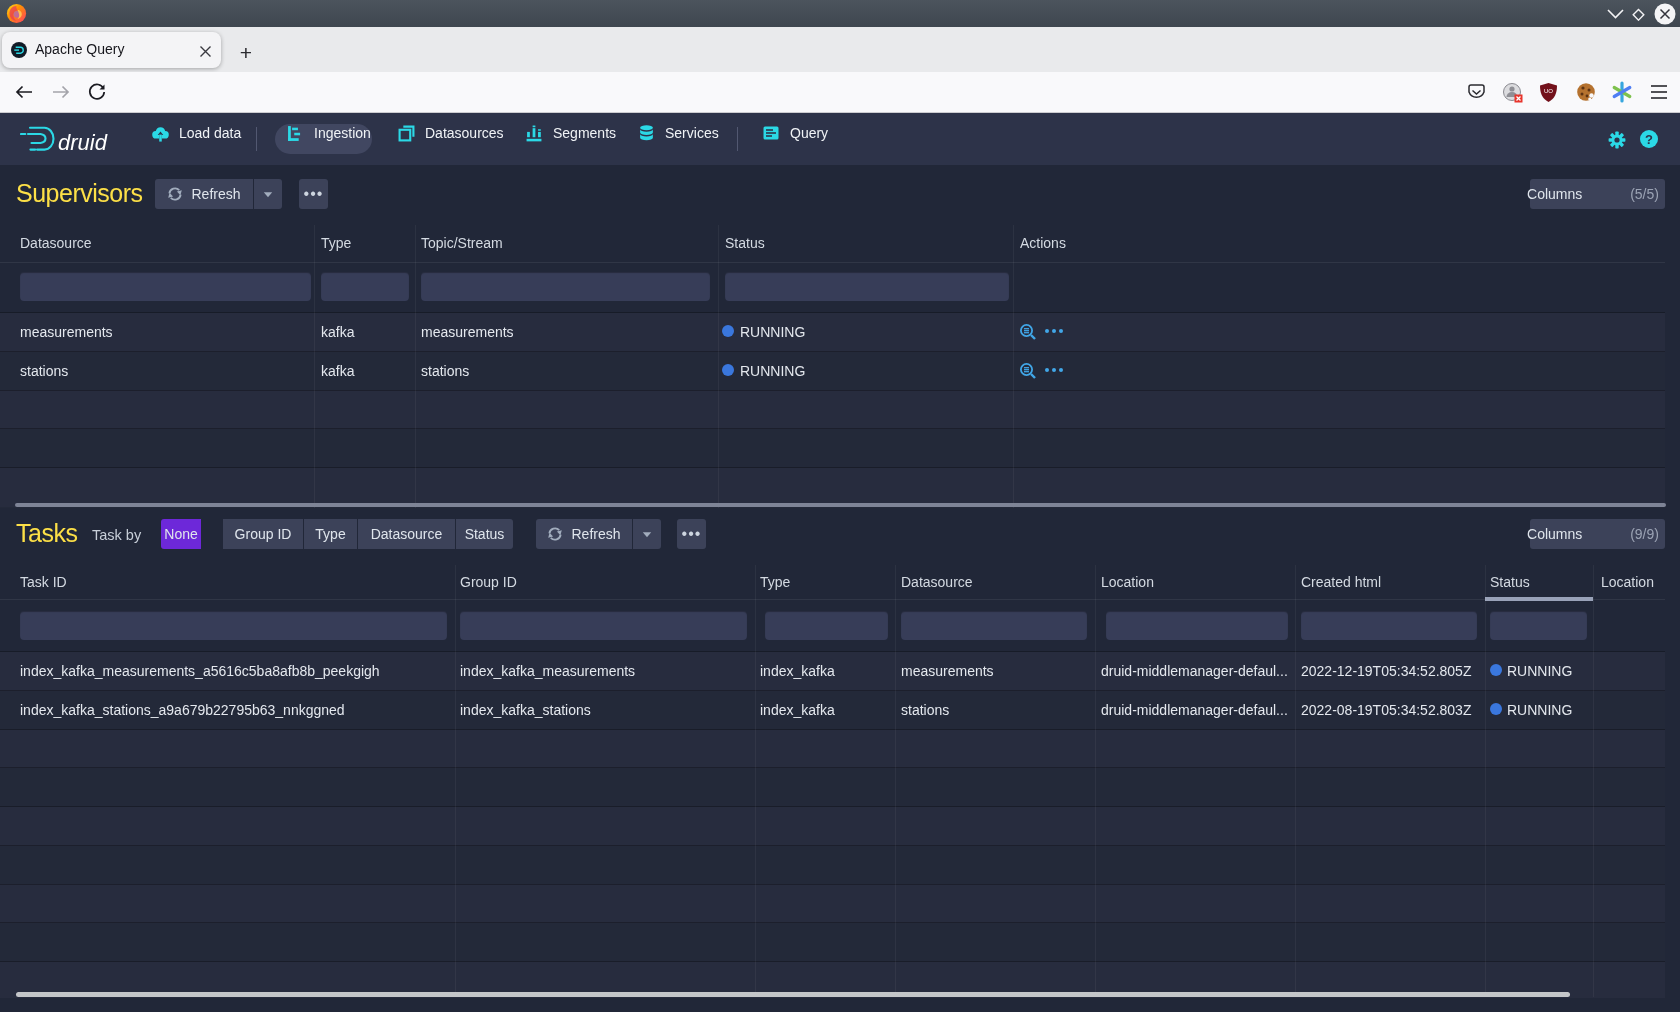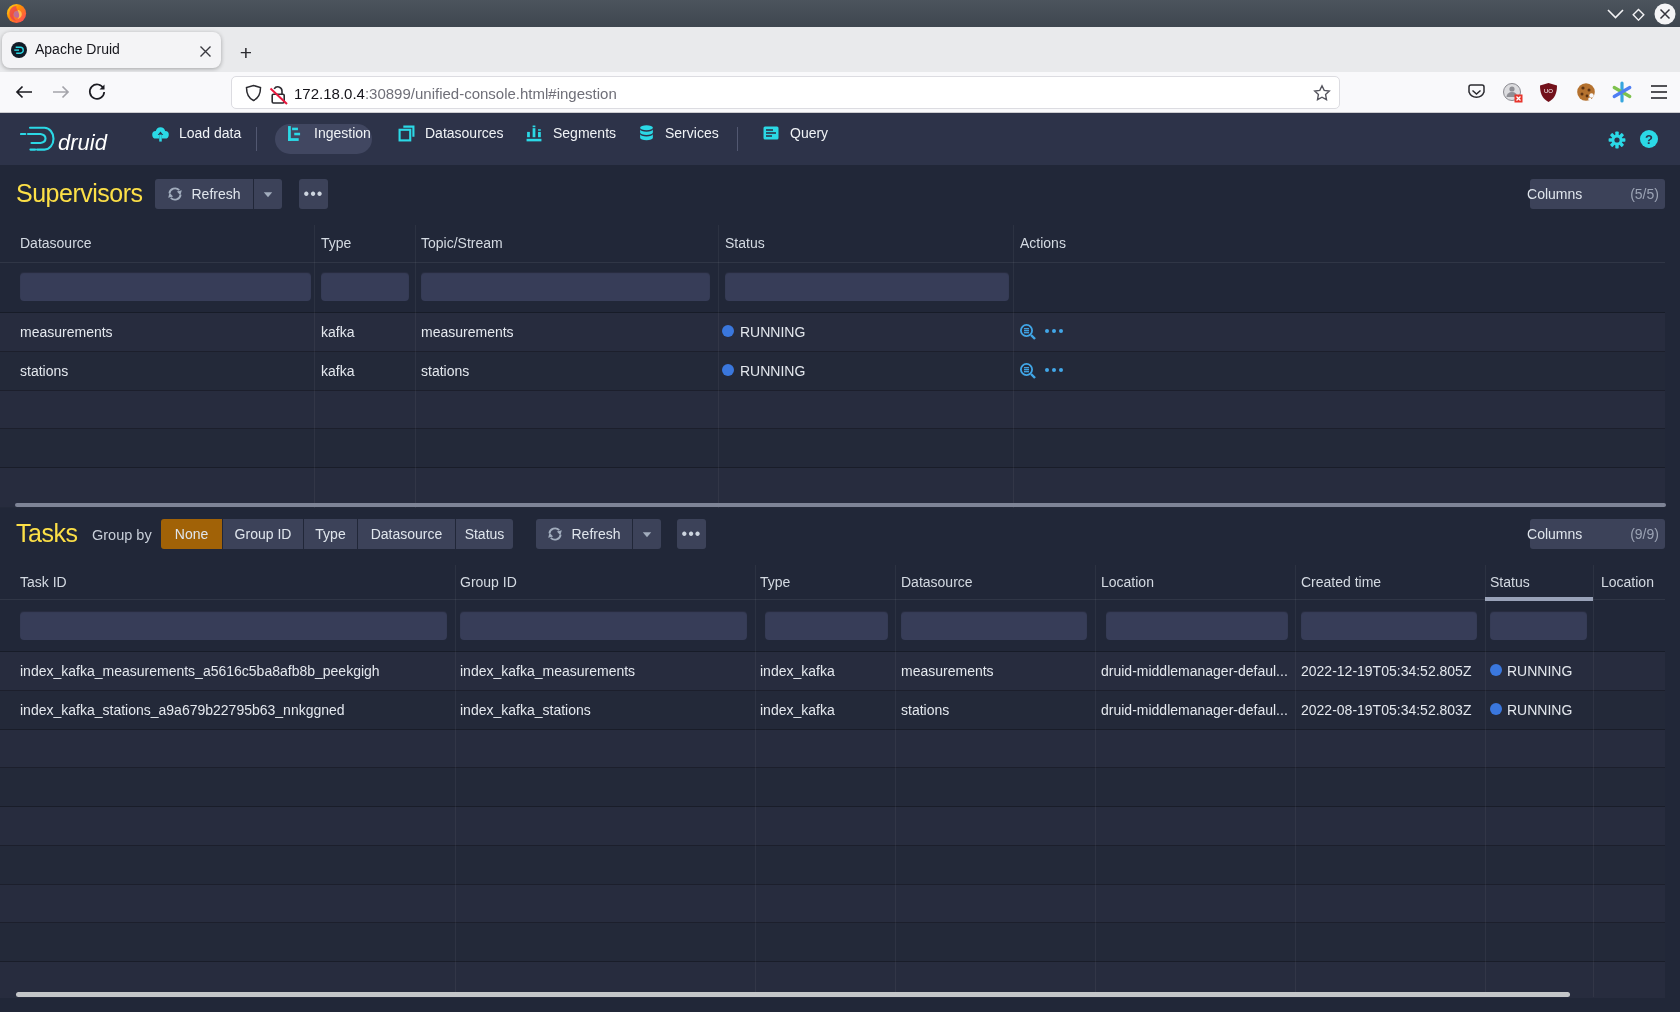"Apache Druid" span.tabtitle { text: Druid -> Query }
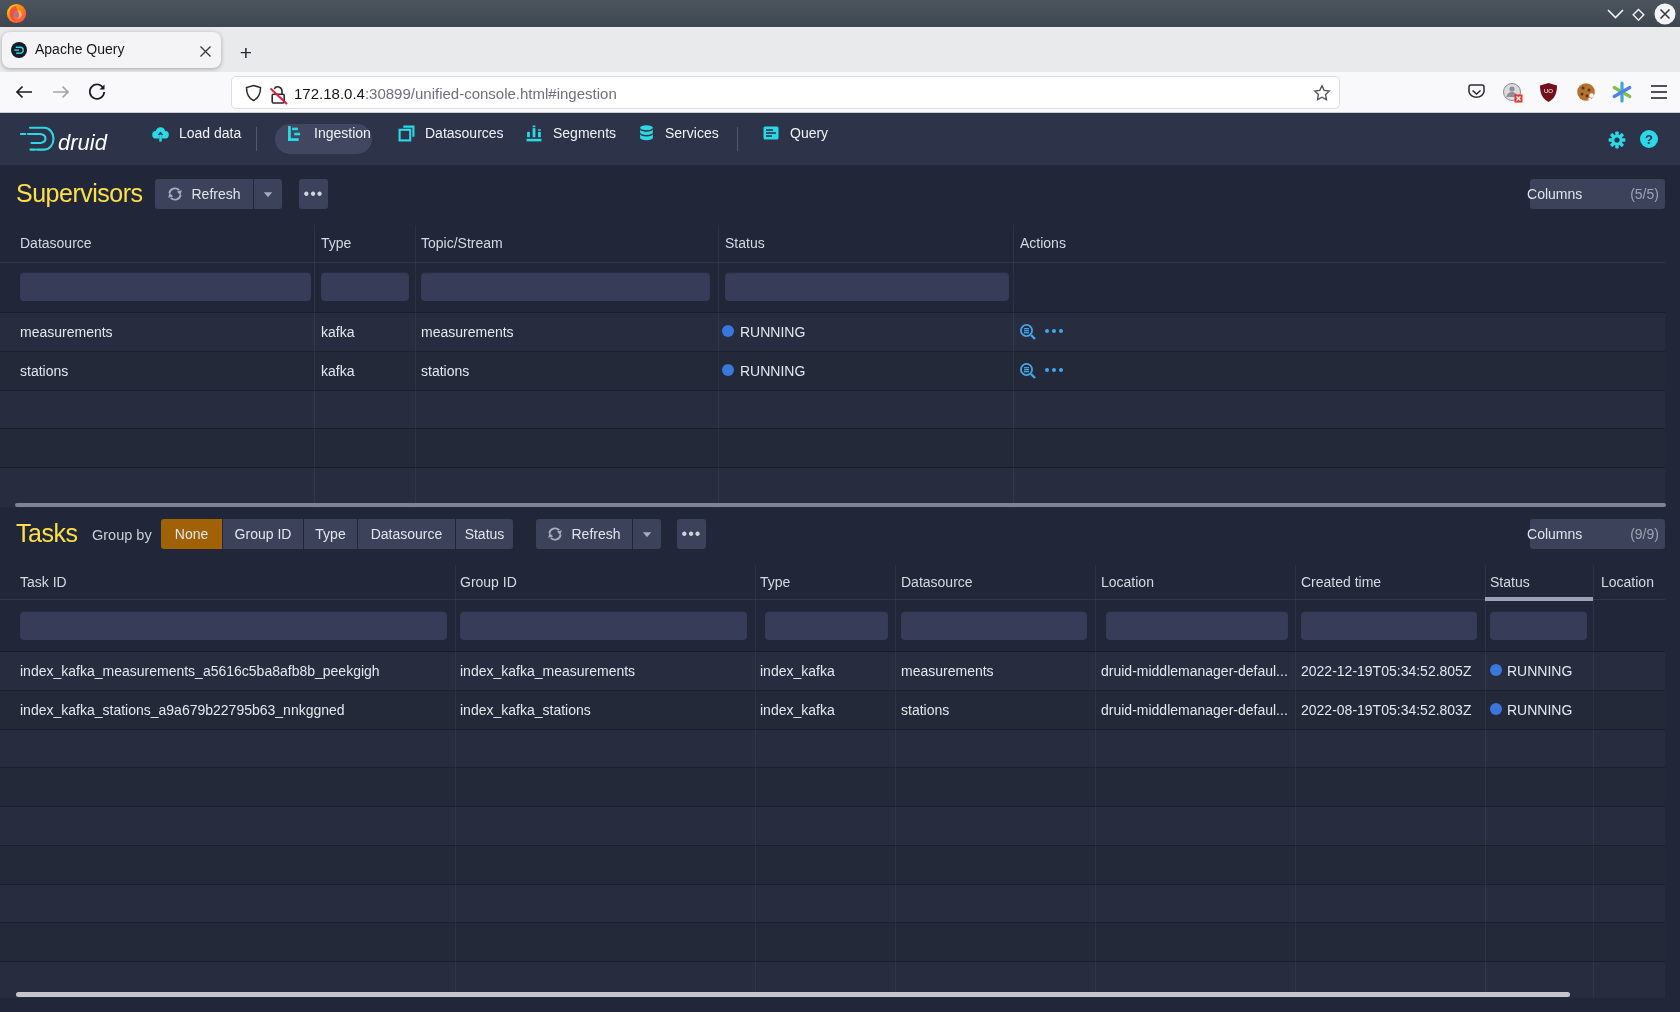"172.18.0.4:30899/unified-console.html#in" div { html: <div> <svg> <path></path> </svg> <svg> <rect></rect> <path></path> <path></path> </svg> <div><b>172.18.0.4</b><span>:30899/unified-console.html#ingestion</span></div> <svg> <path></path> </svg> </div> -> none }
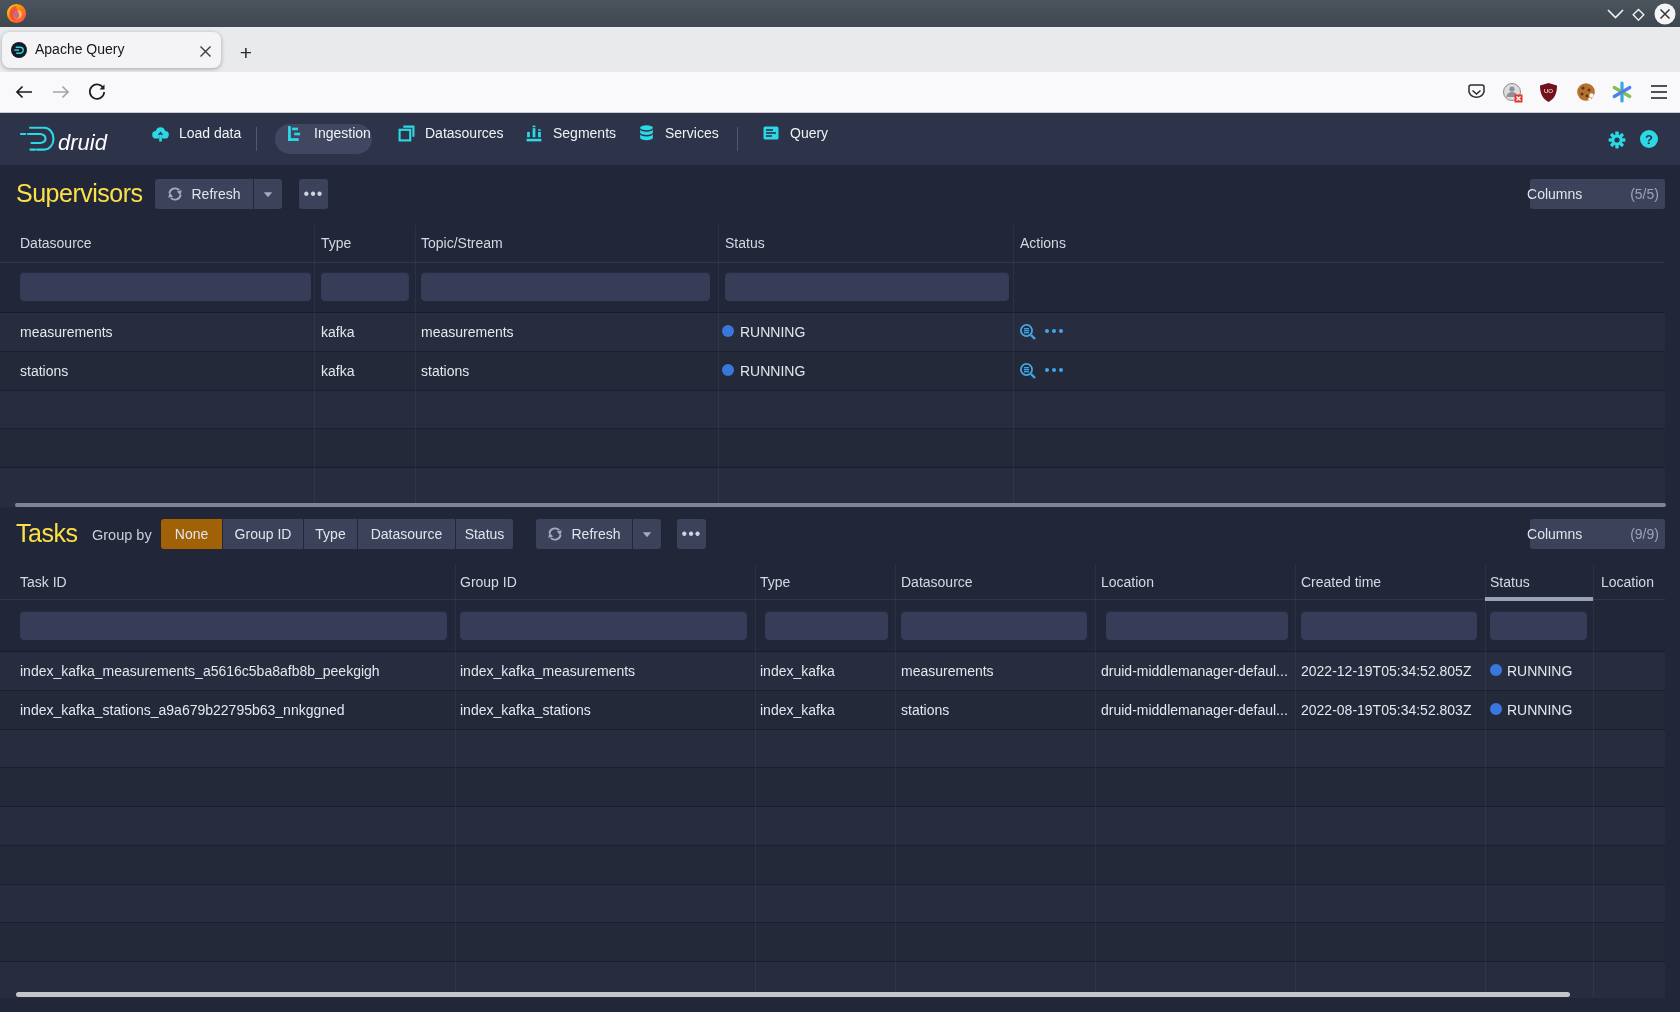"Group by" div.abs { text: Group -> Task }
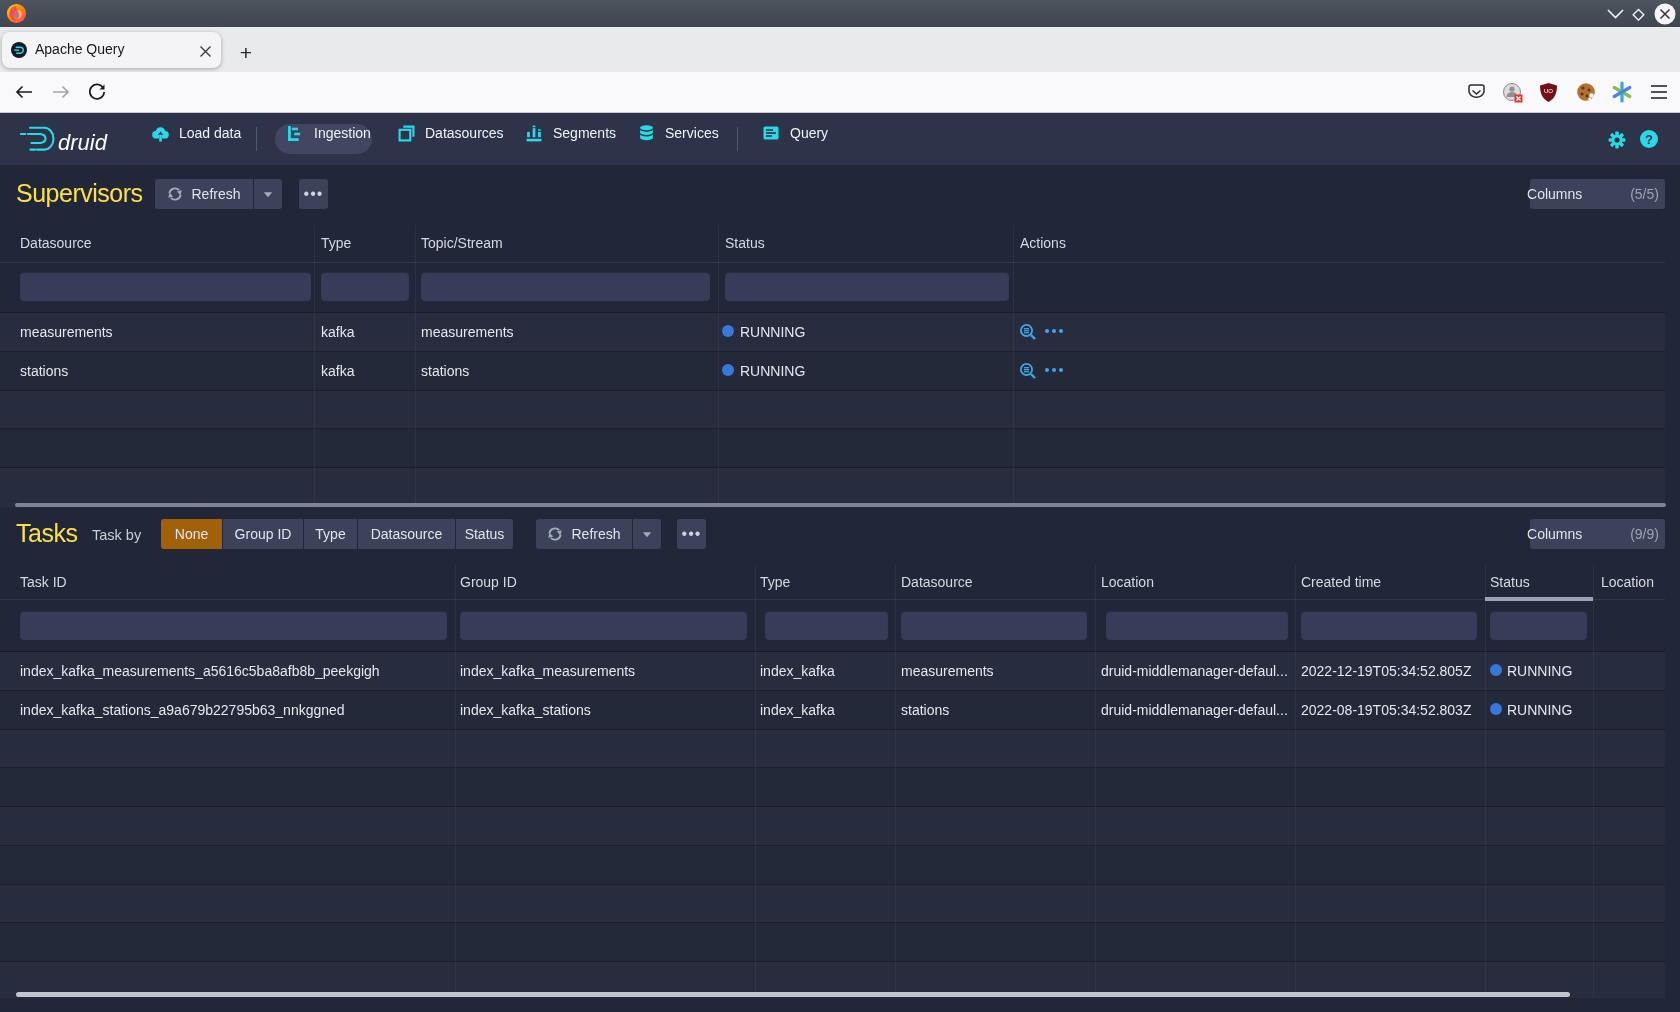"None" div.btn { background: #a16207 -> #6d28d9; width: 61px -> 40px }
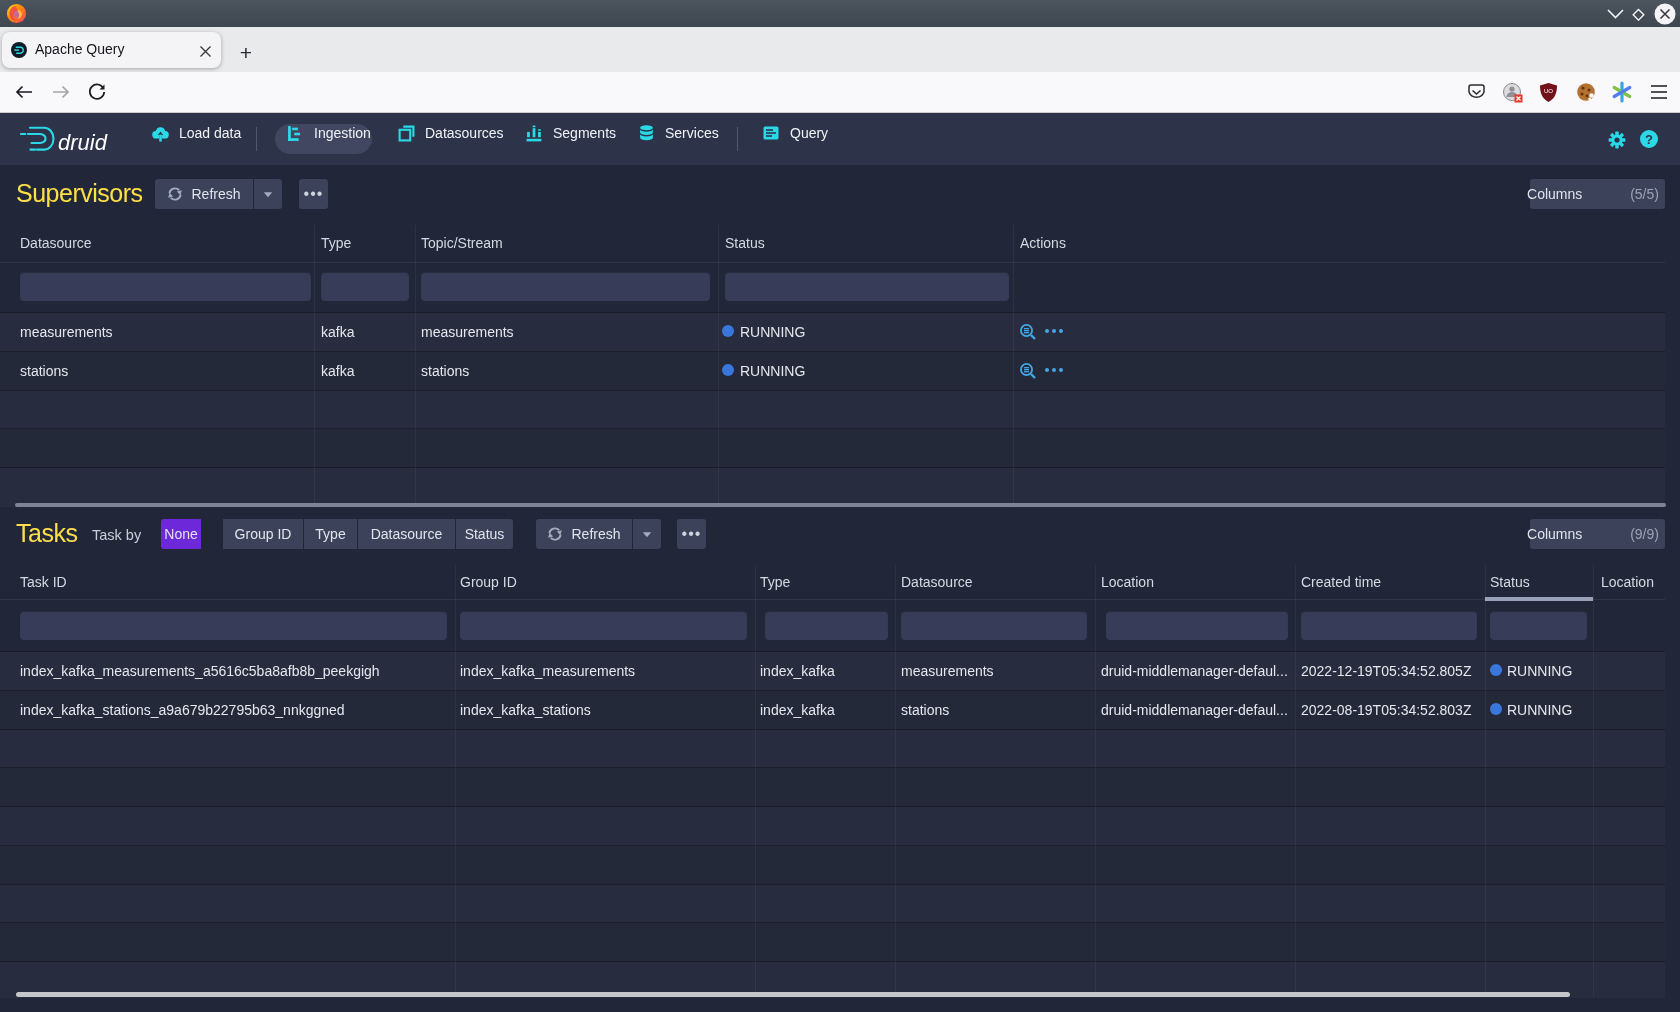"Created time" div.hcell { text: time -> html }
